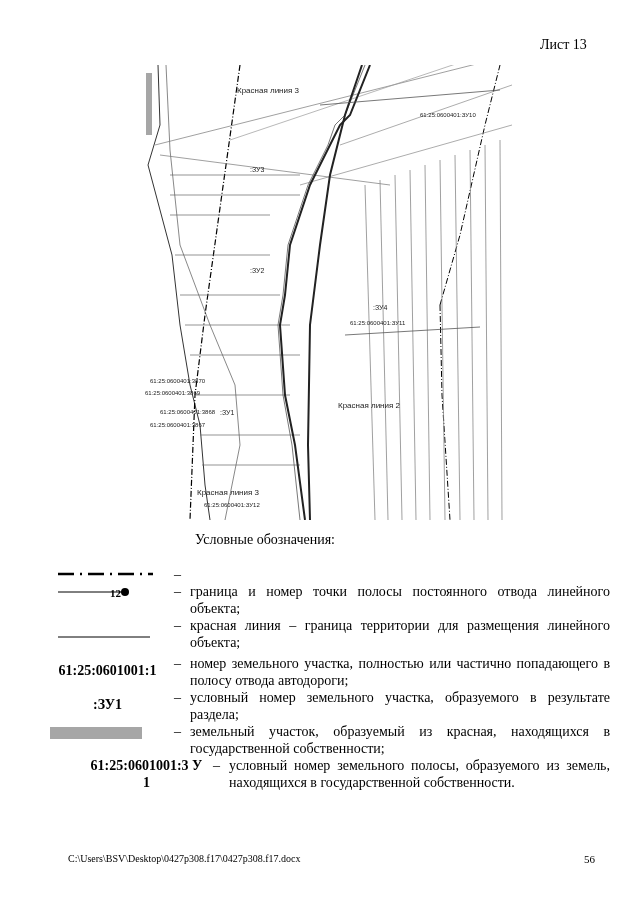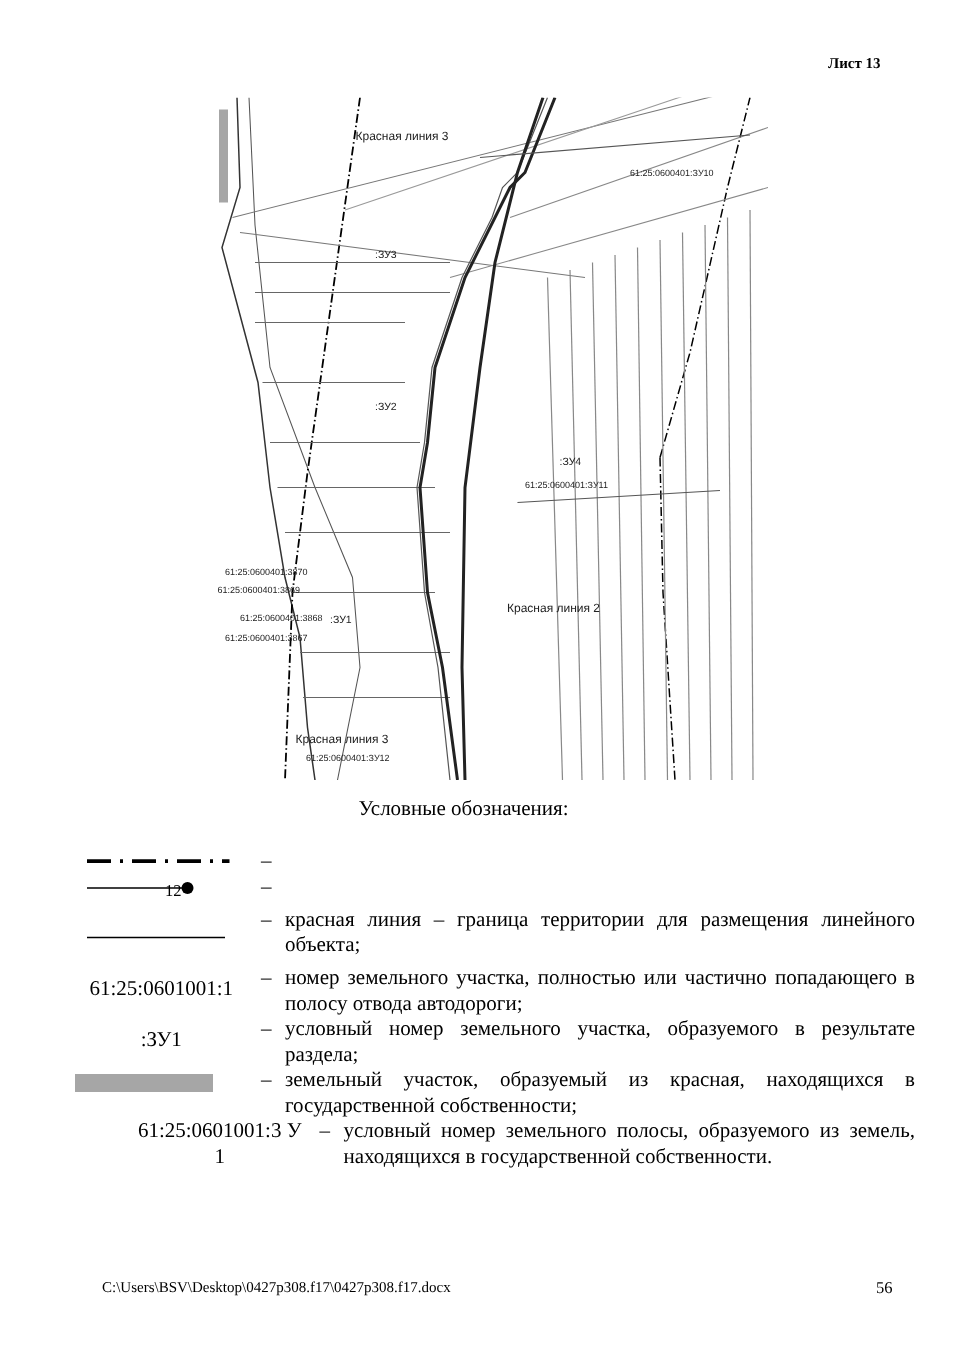"Лист 13" .sheet-label { font-size: 10px -> 14px; font-weight: bold -> none; left: 552px -> 540px }
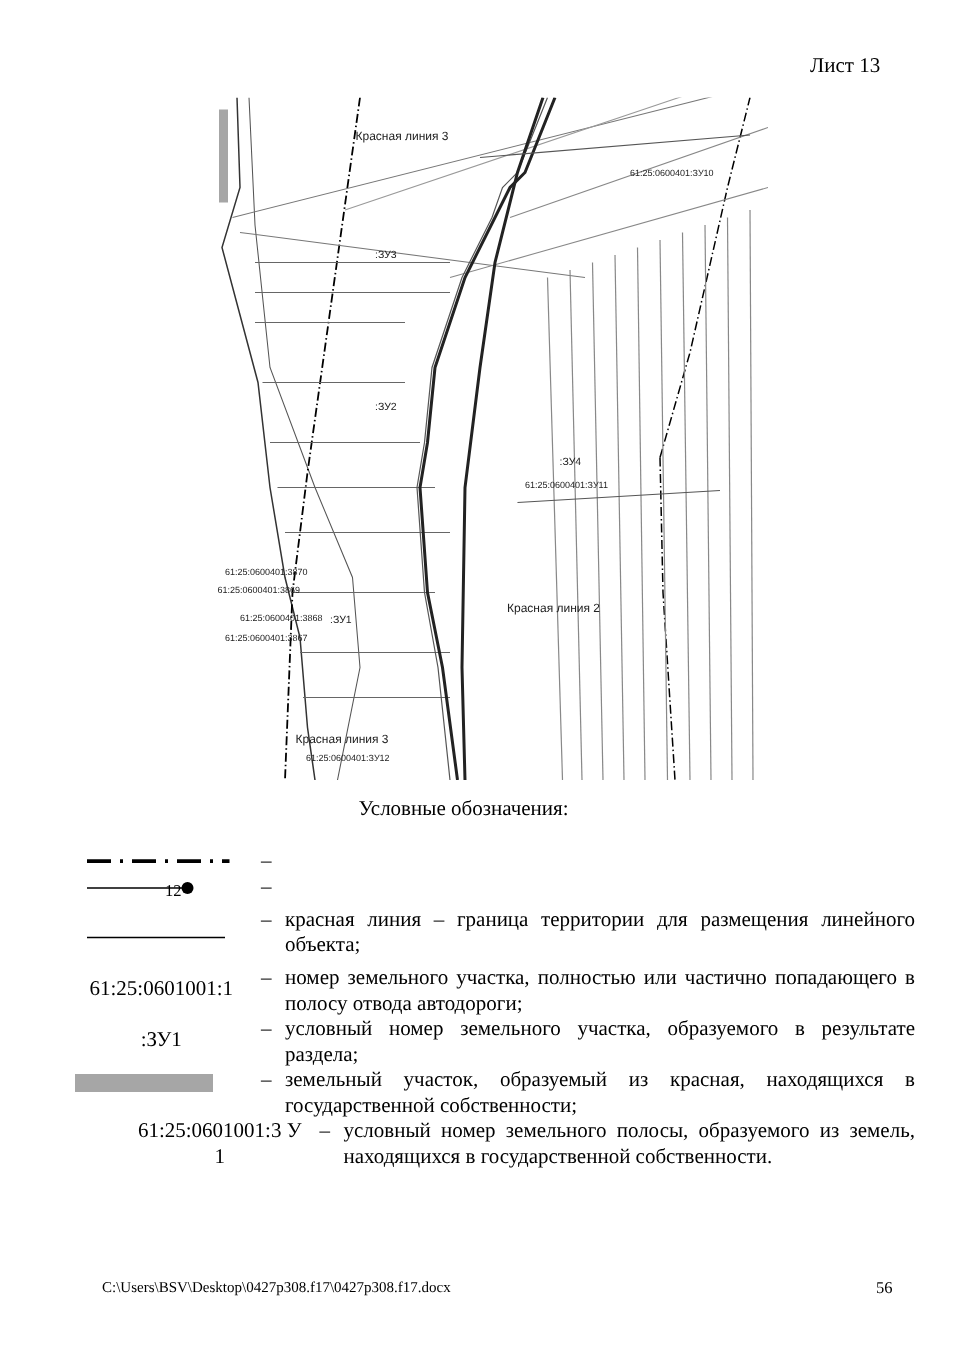"Условные обозначения:" .legend-title { padding-left: 44px -> none }
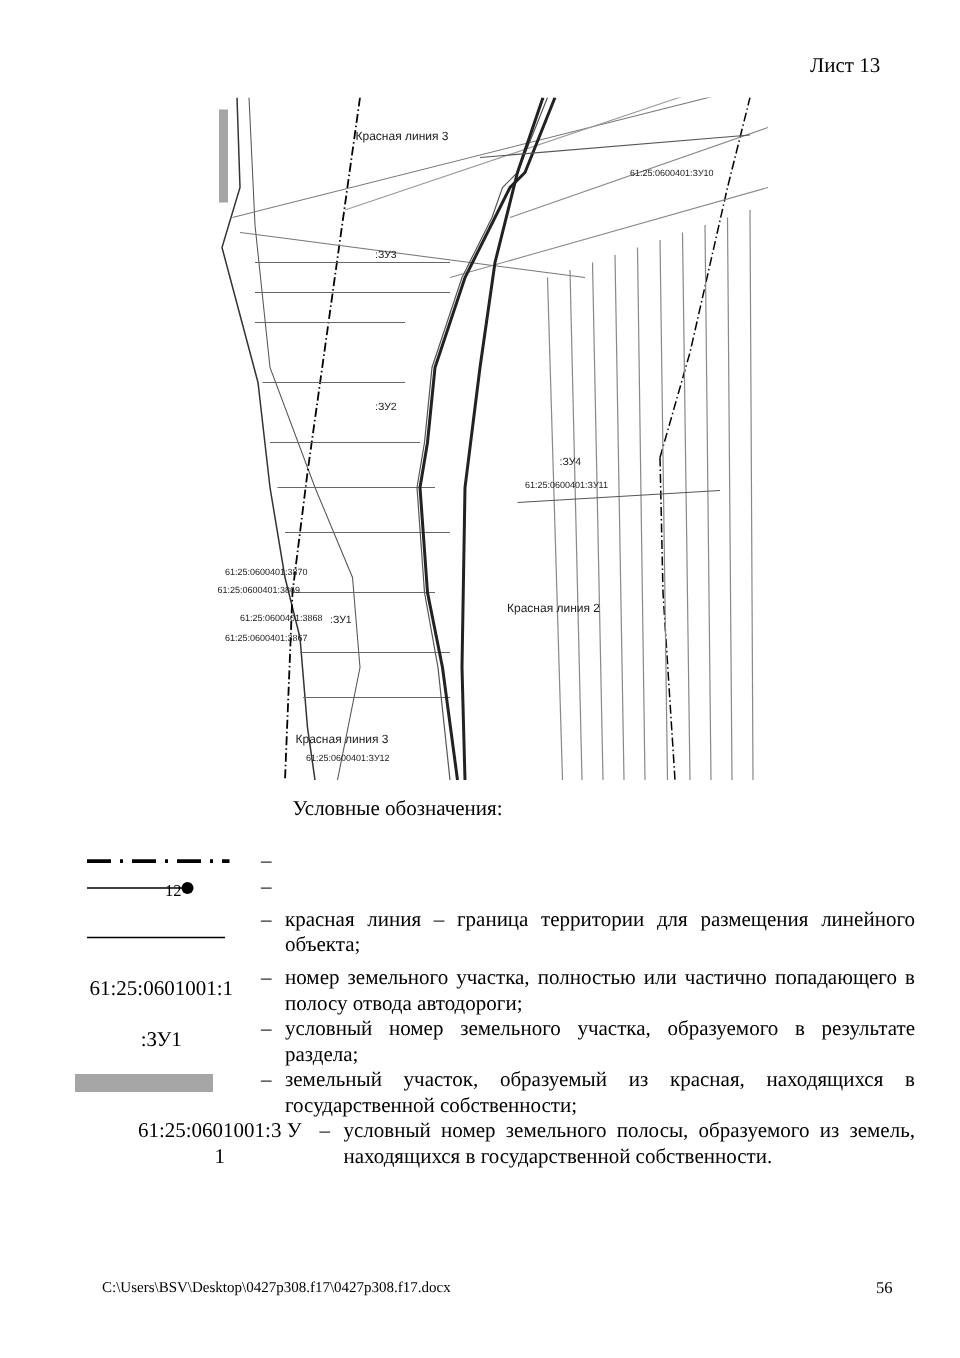"12" .legend-symbol { font-weight: normal -> bold }
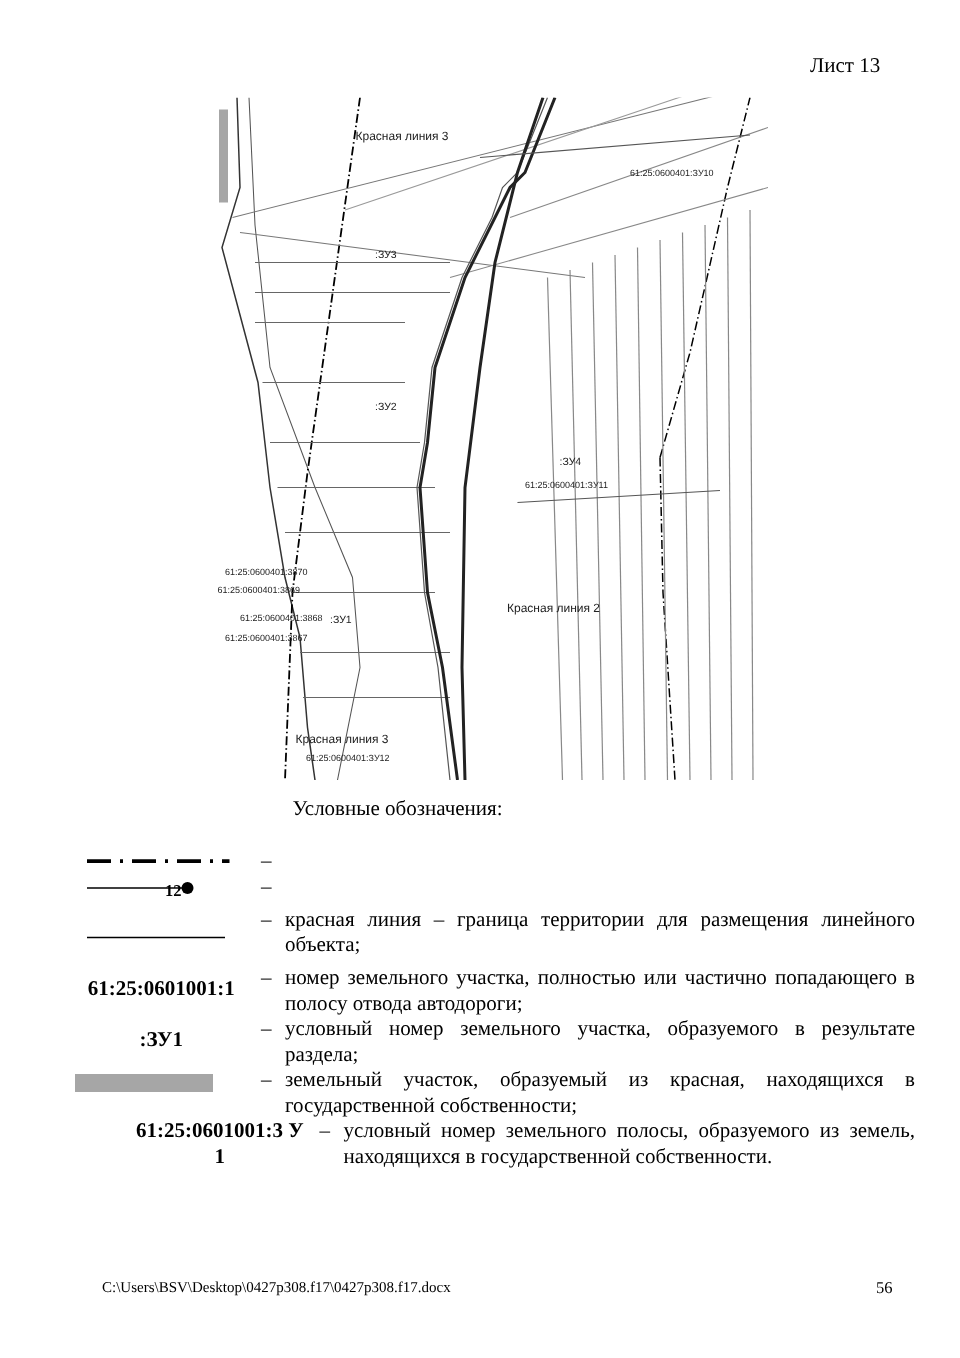"граница и номер точки полосы" div.legend-text { html: none -> <div>граница и номер точки полосы постоянного отвода линейного объекта;</div> }
